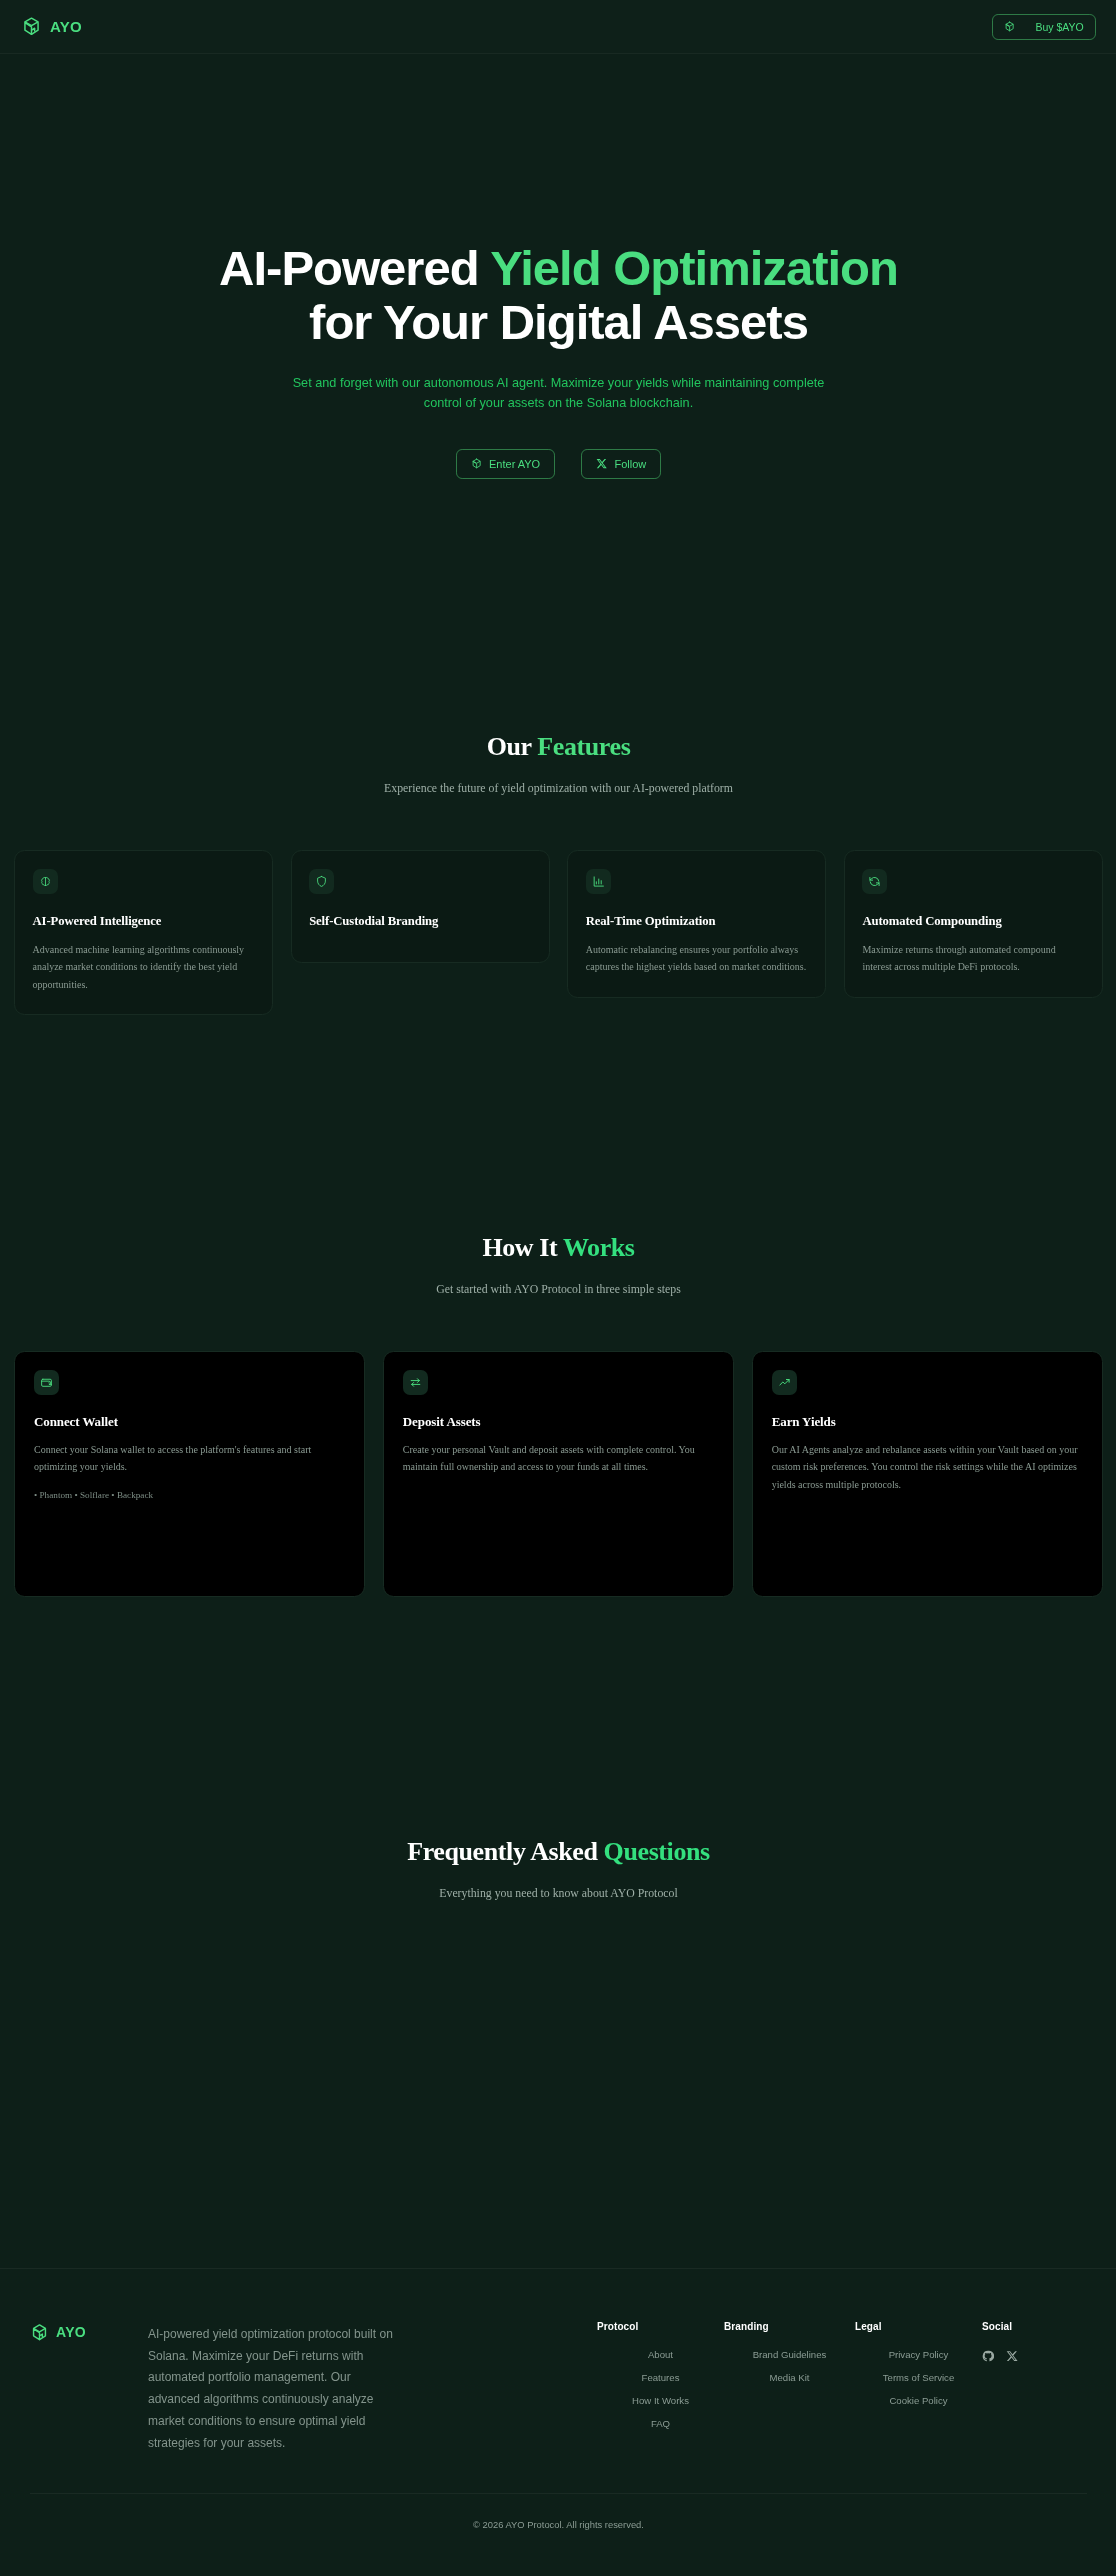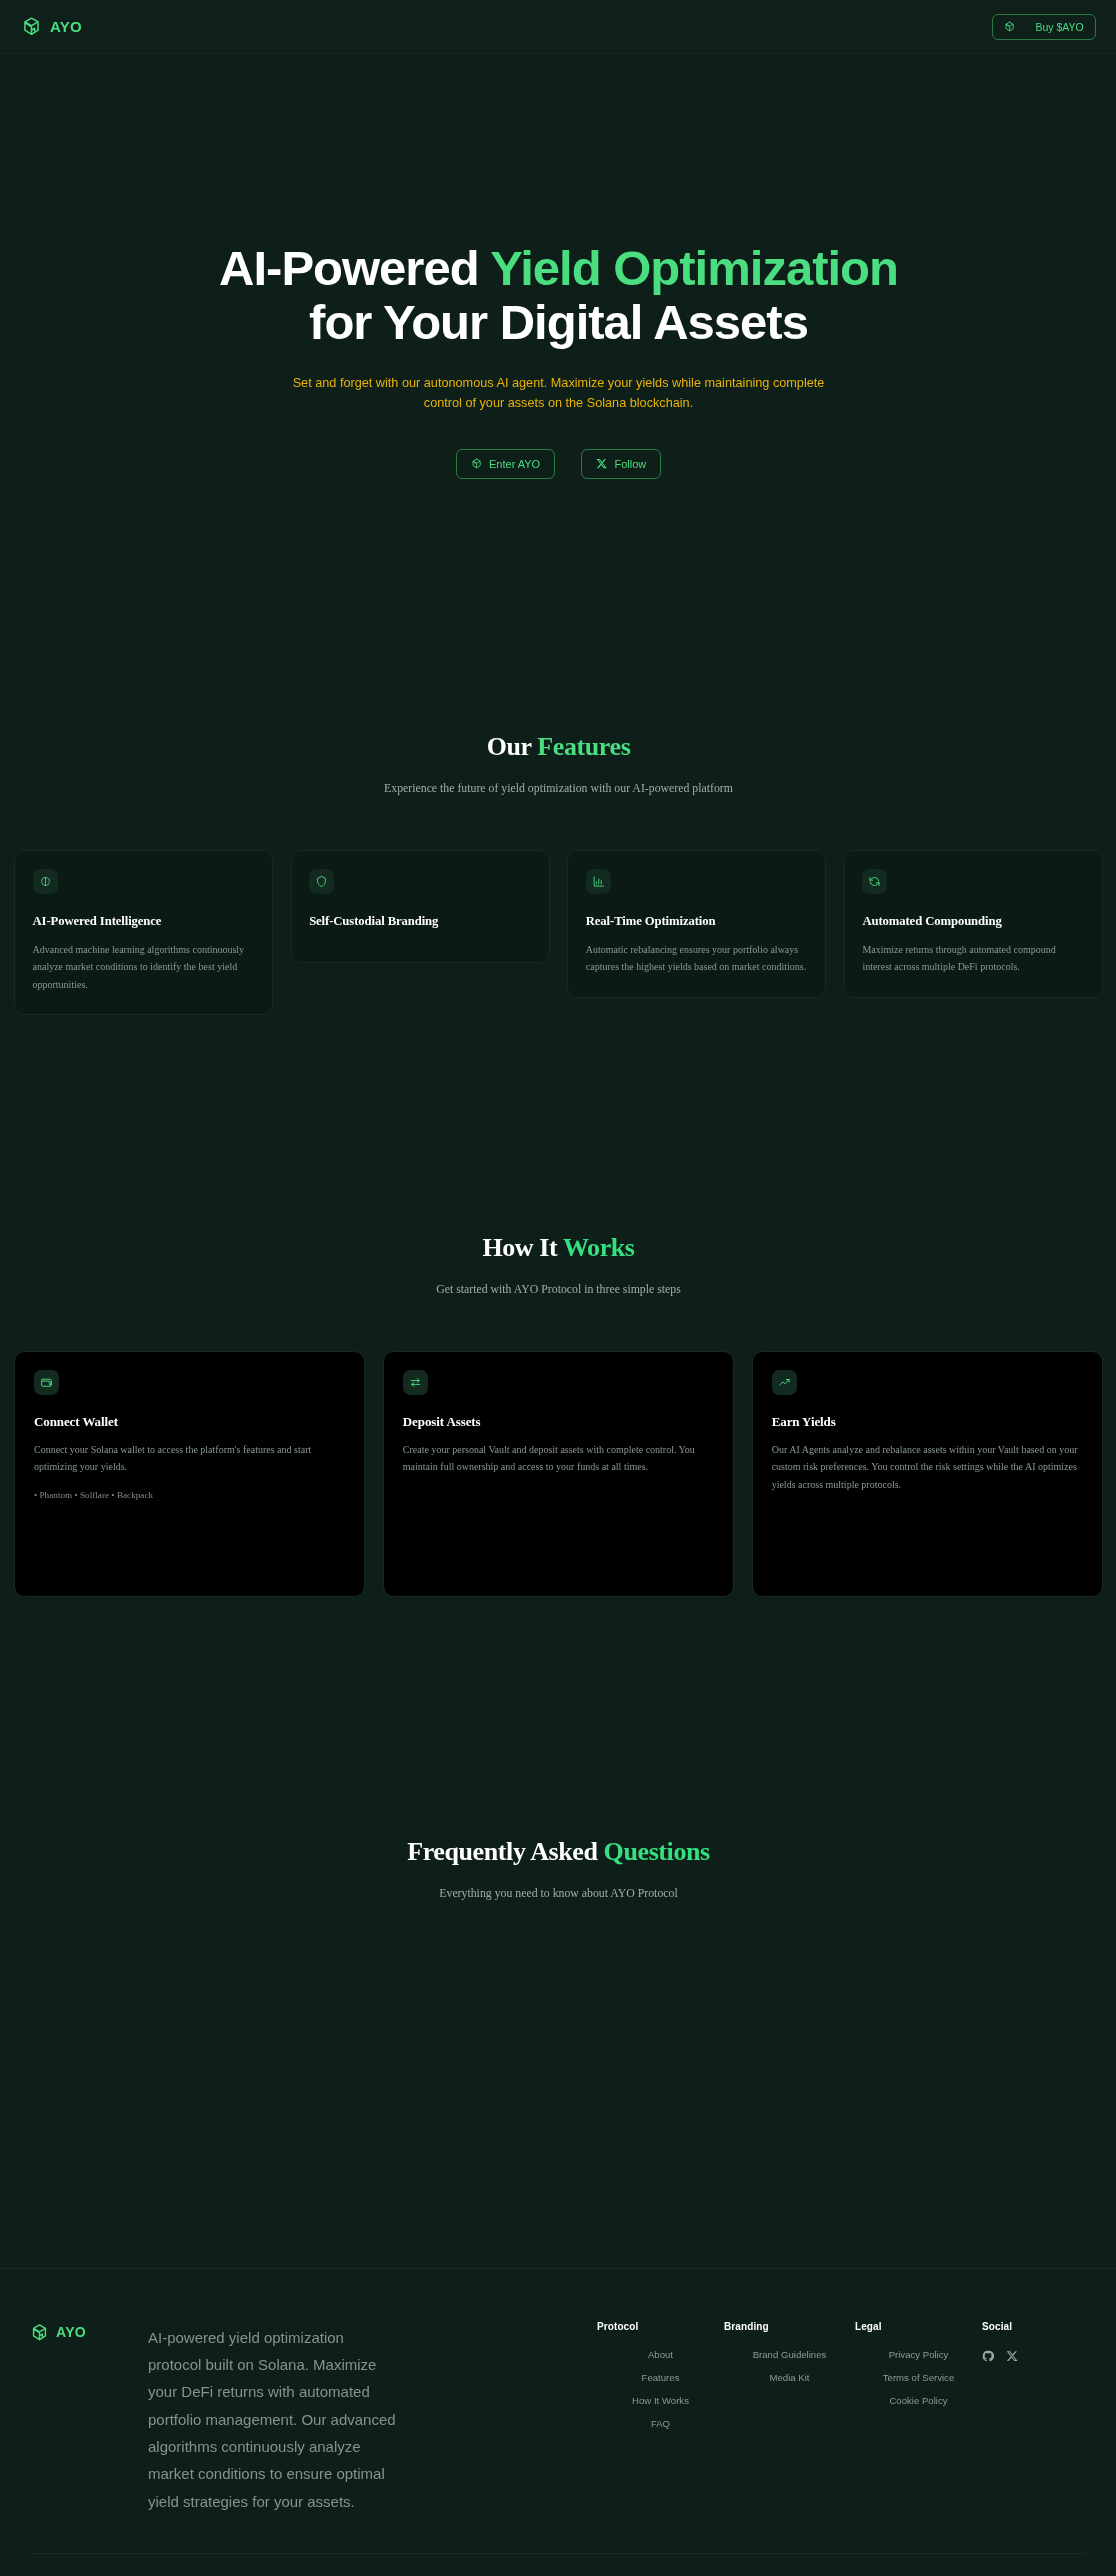"Set and forget with our" .hero-sub { color: #eab308 -> #22c55e }
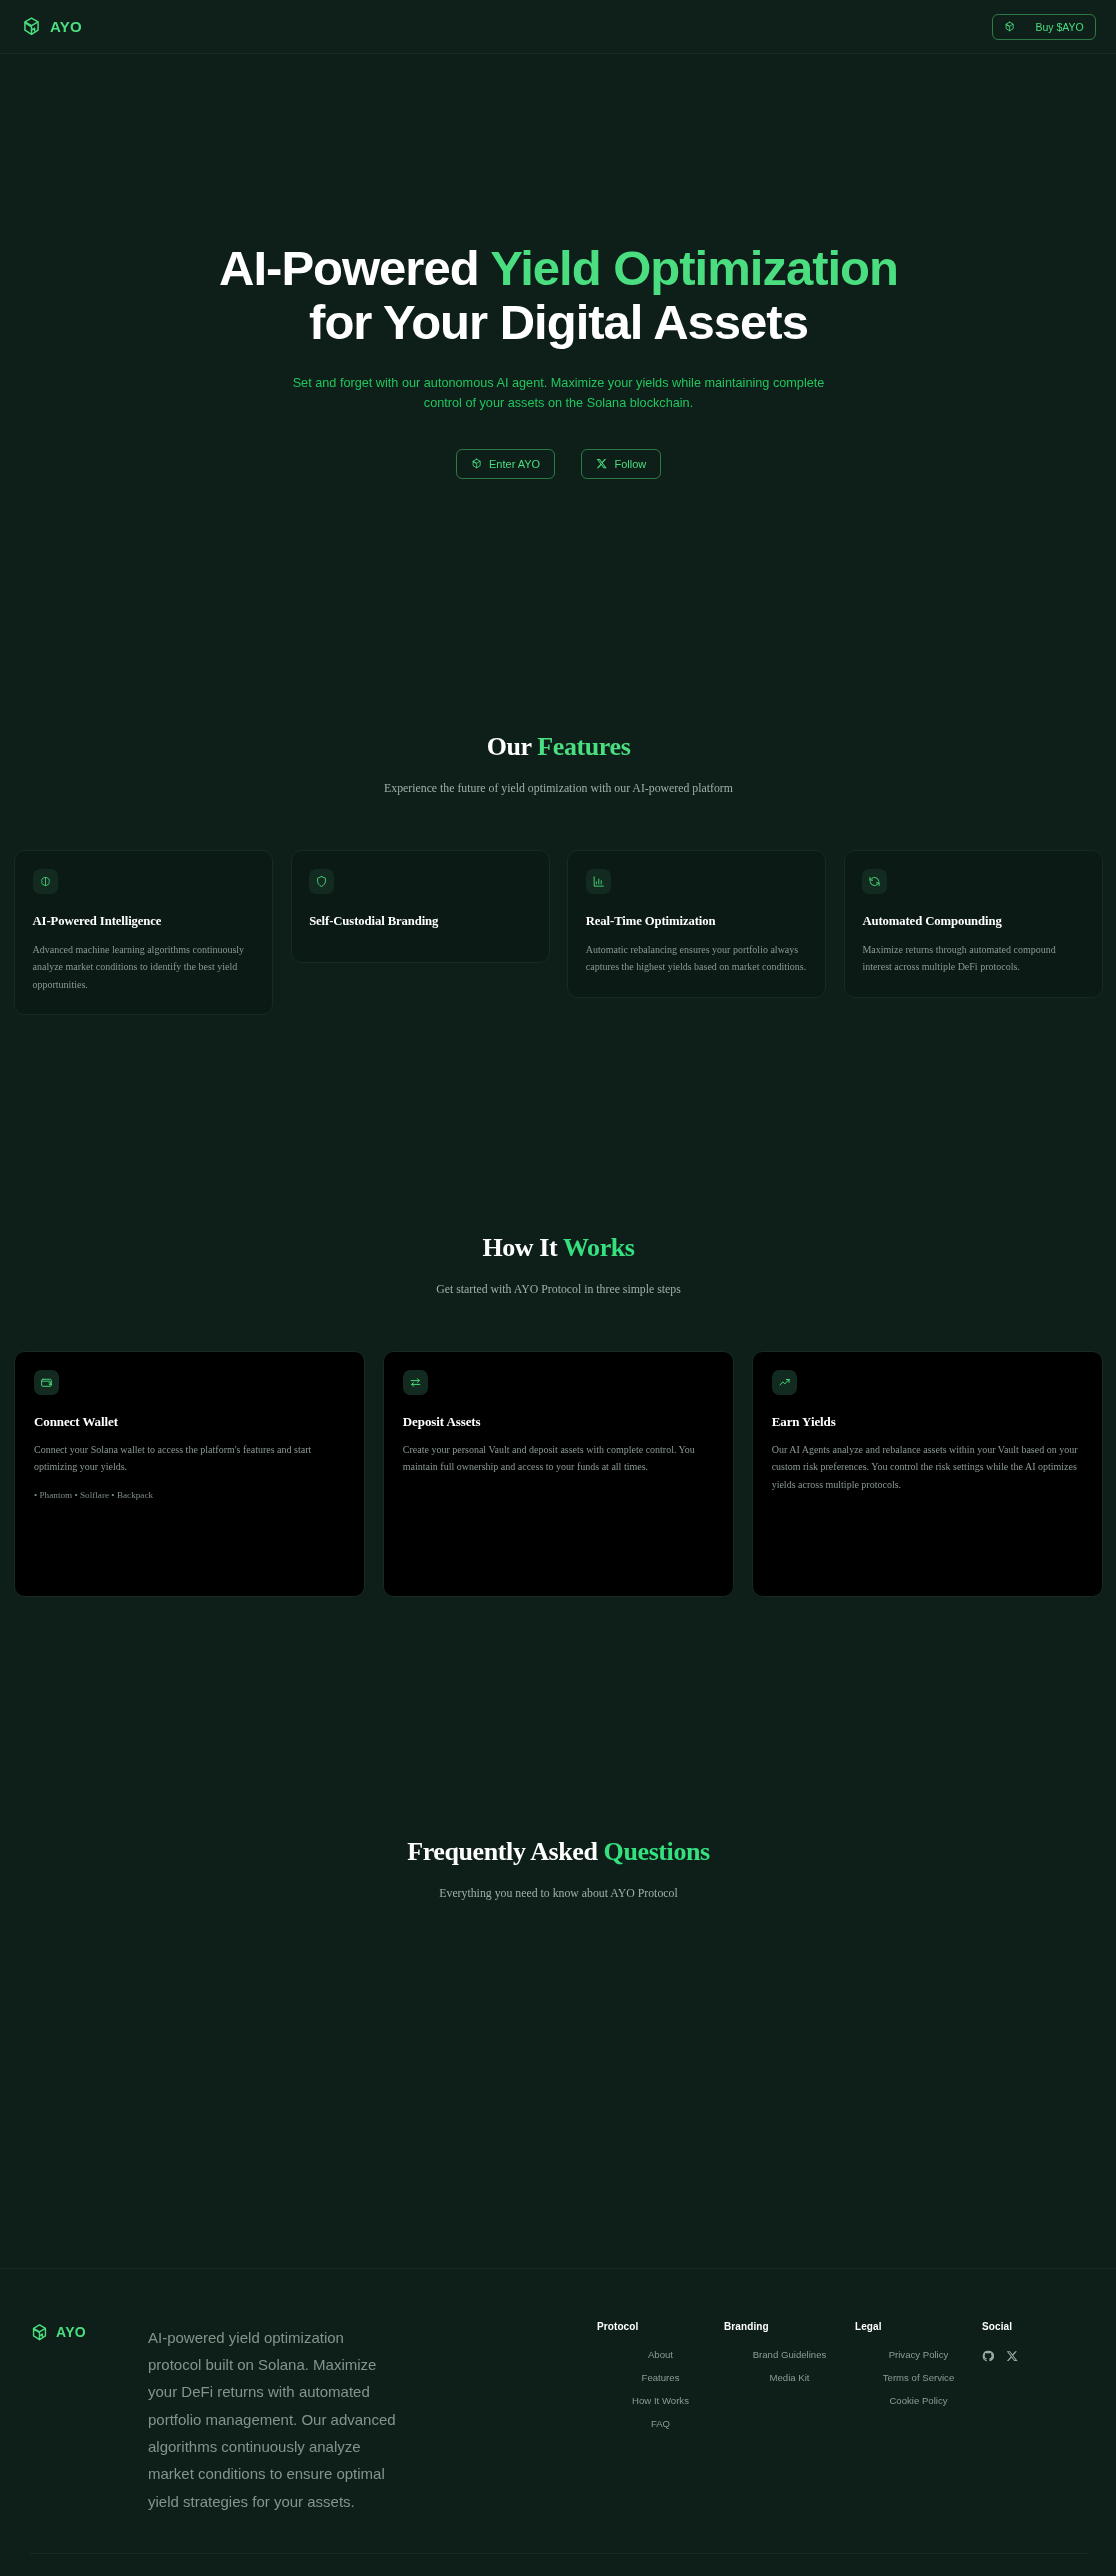"AI-powered yield optimization protocol" .footer-about { font-size: 15px -> 12px }
